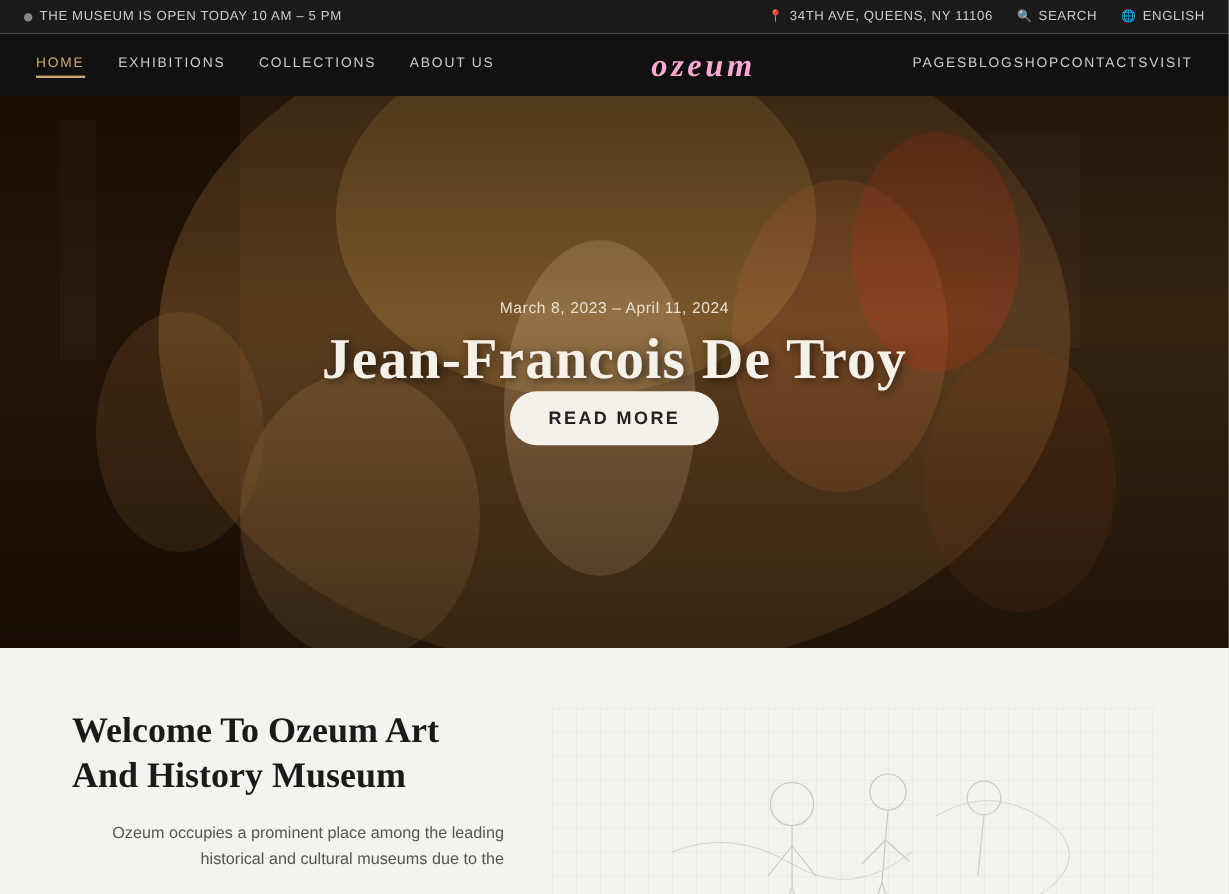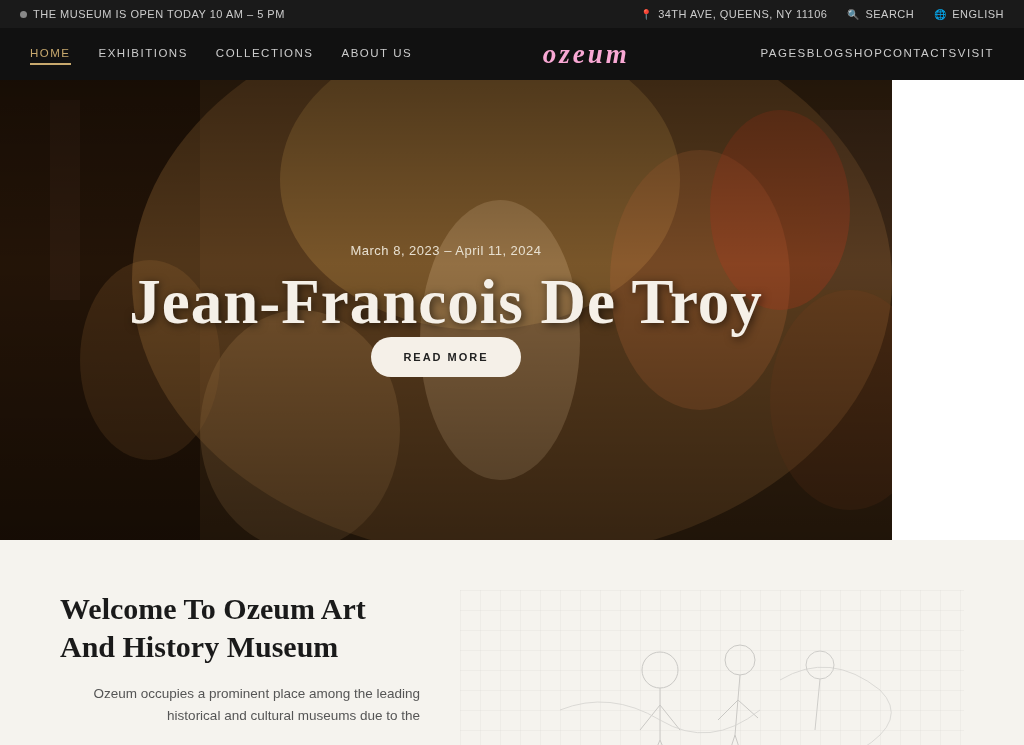"March 8, 2023 – April" .hero { width: 892px -> 1024px }
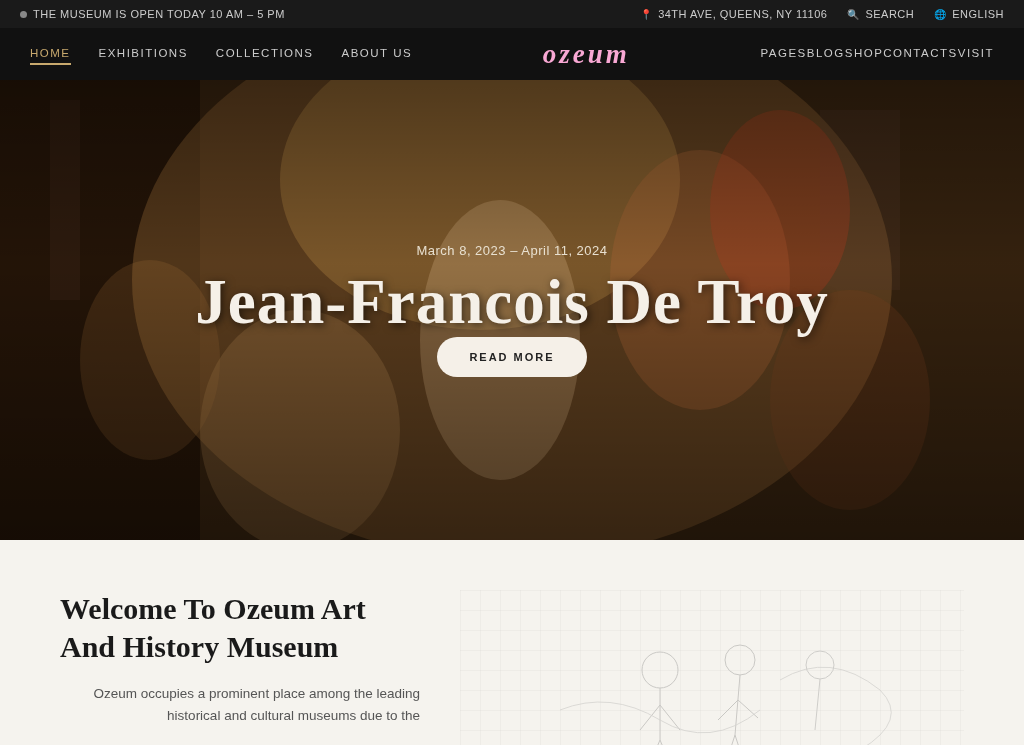"Jean-Francois De Troy" .hero-title { font-size: 63px -> 48px }
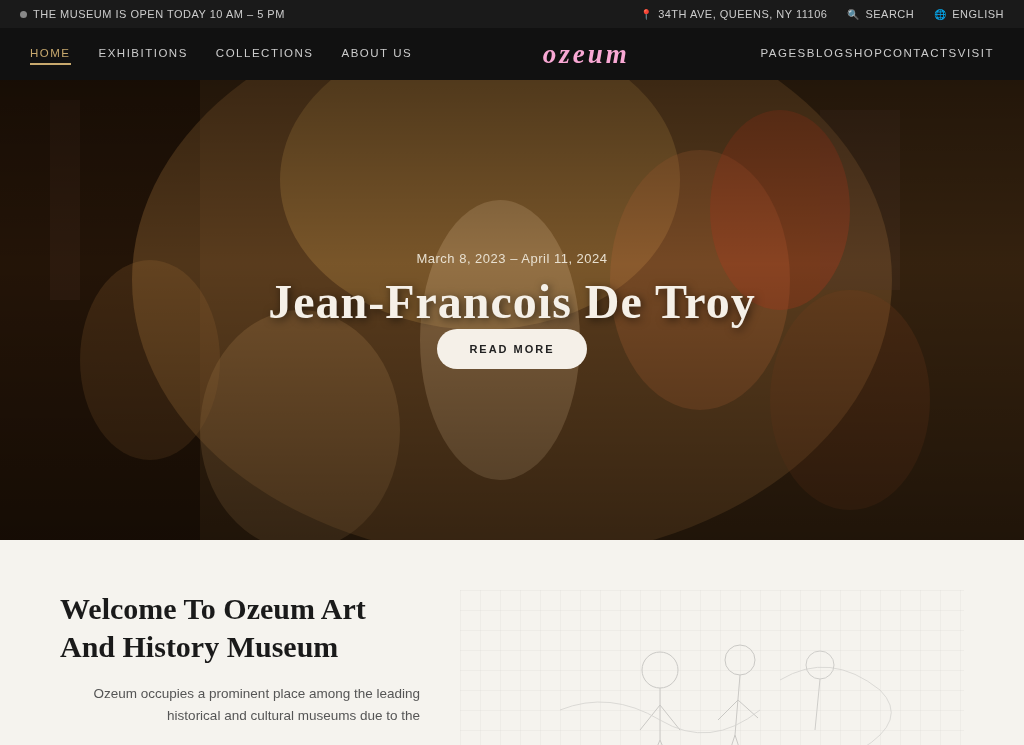"READ MORE" .hero-btn { font-size: 11px -> 15px }
